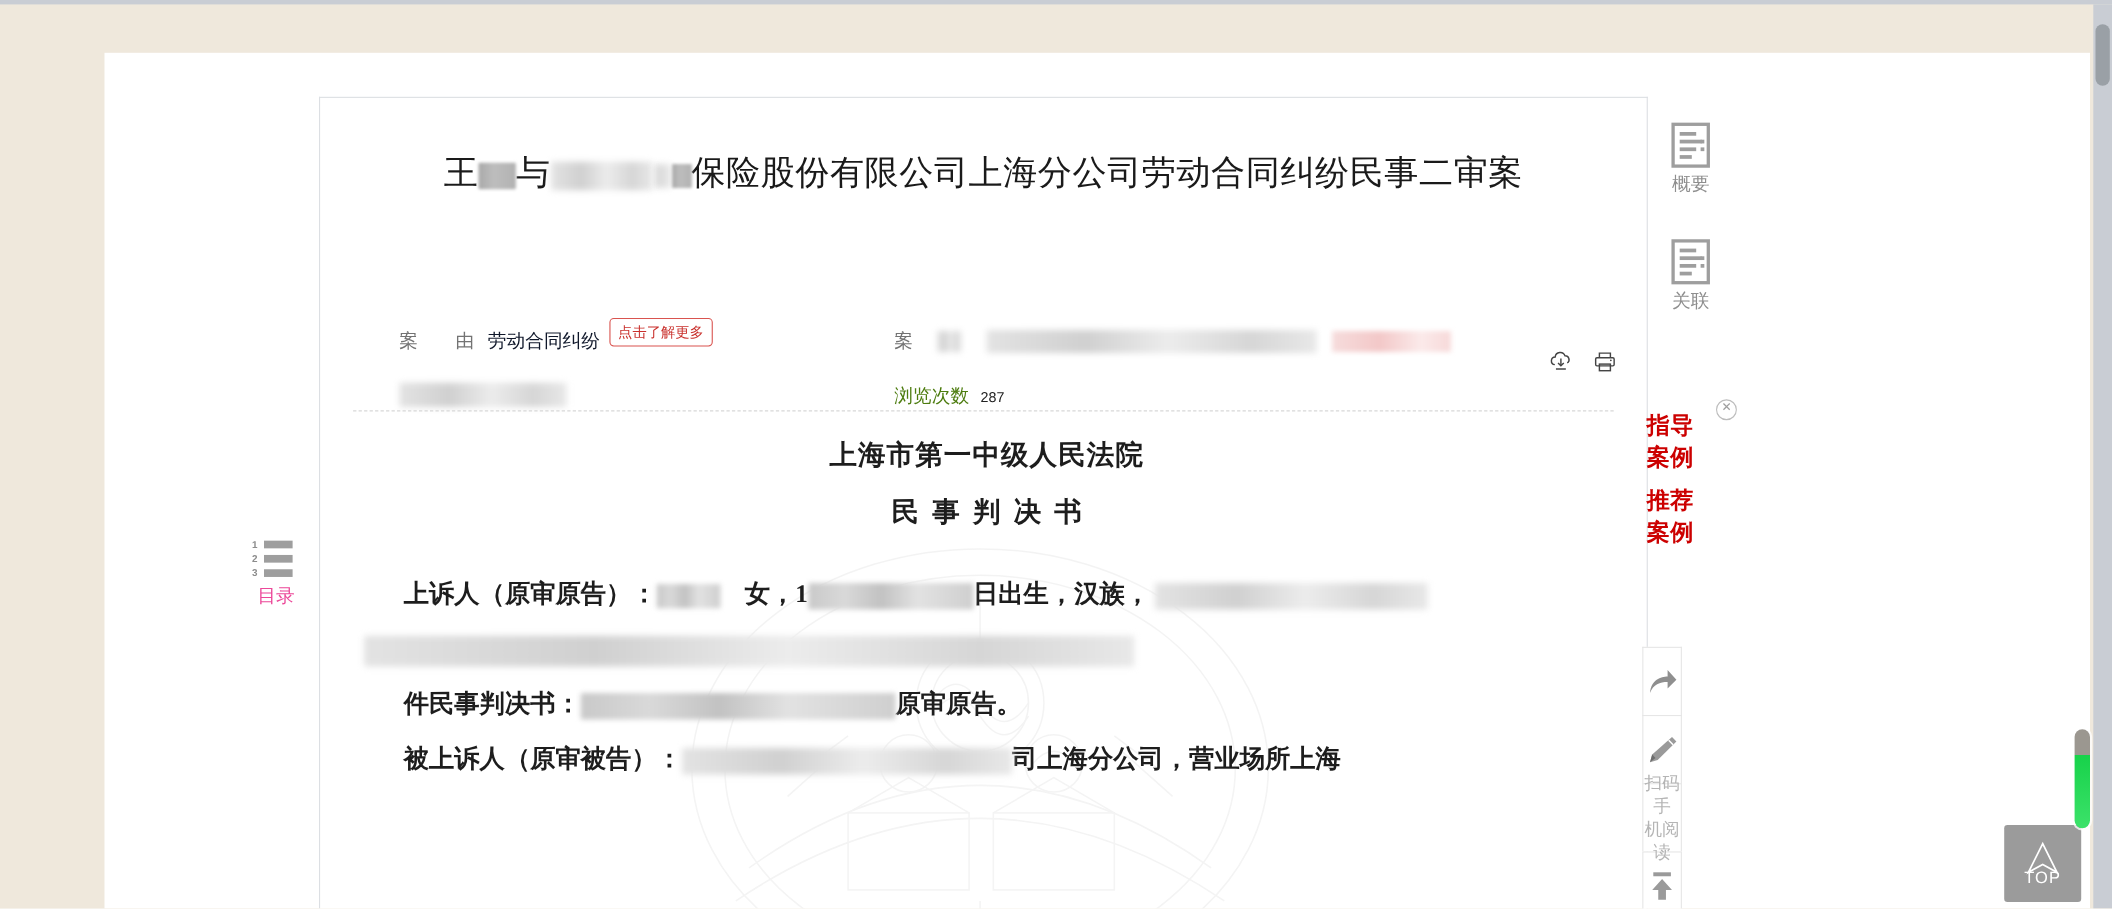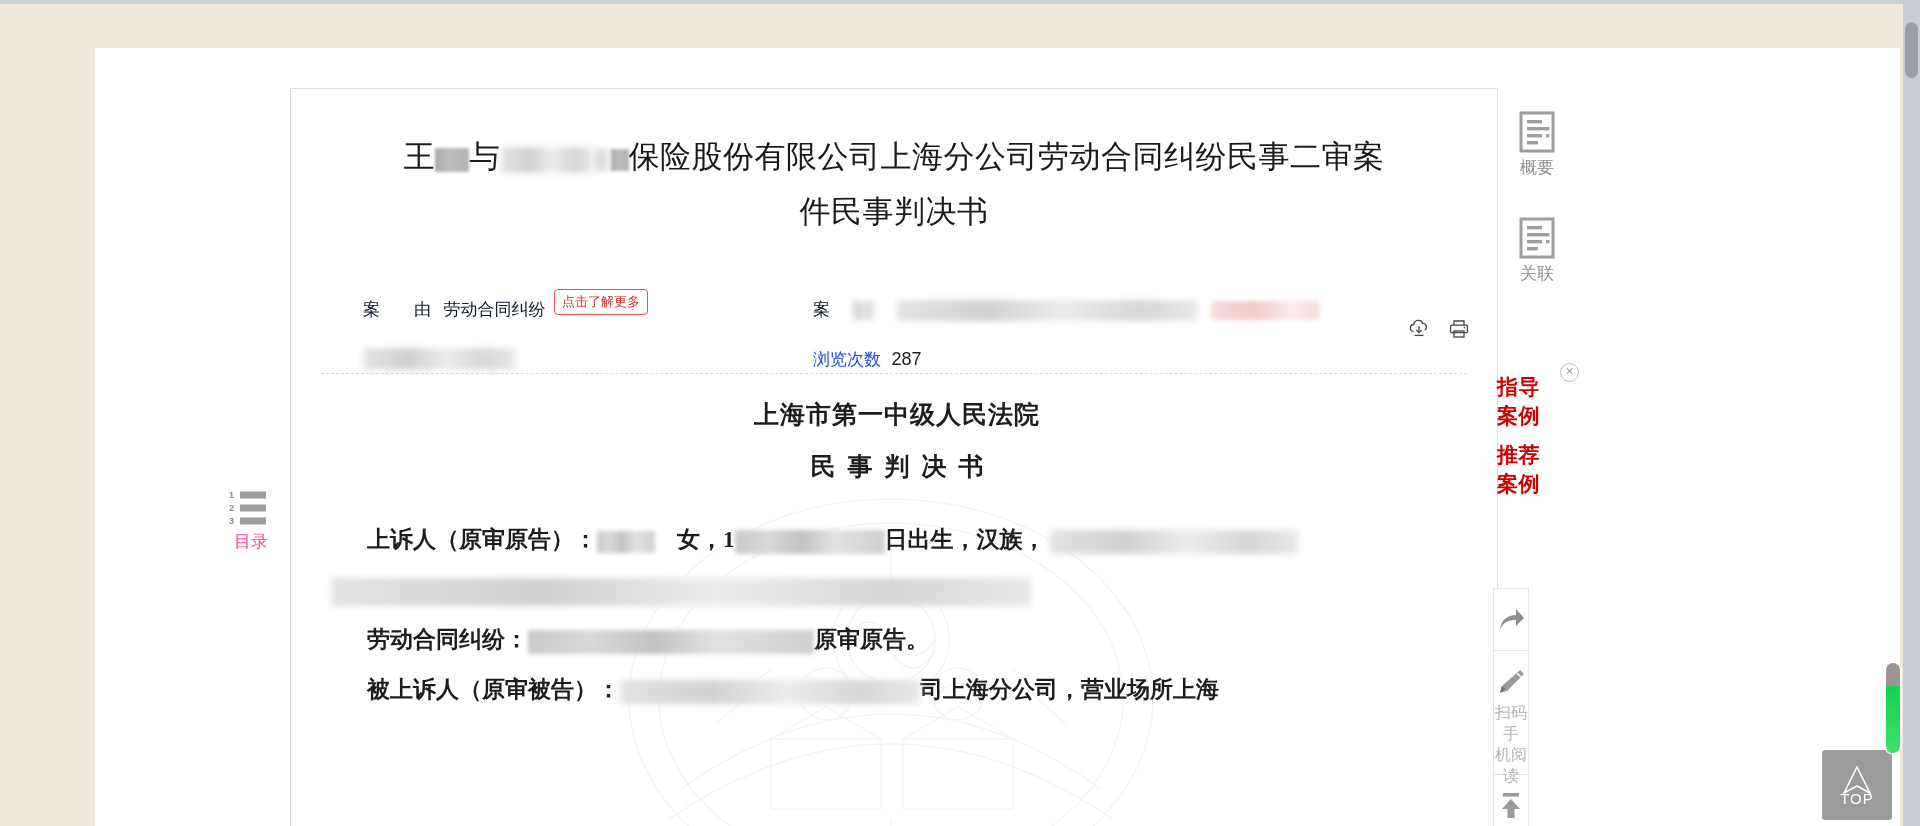"件民事判决书" span.ln2 { html: <span>件民事判决书</span> -> none }
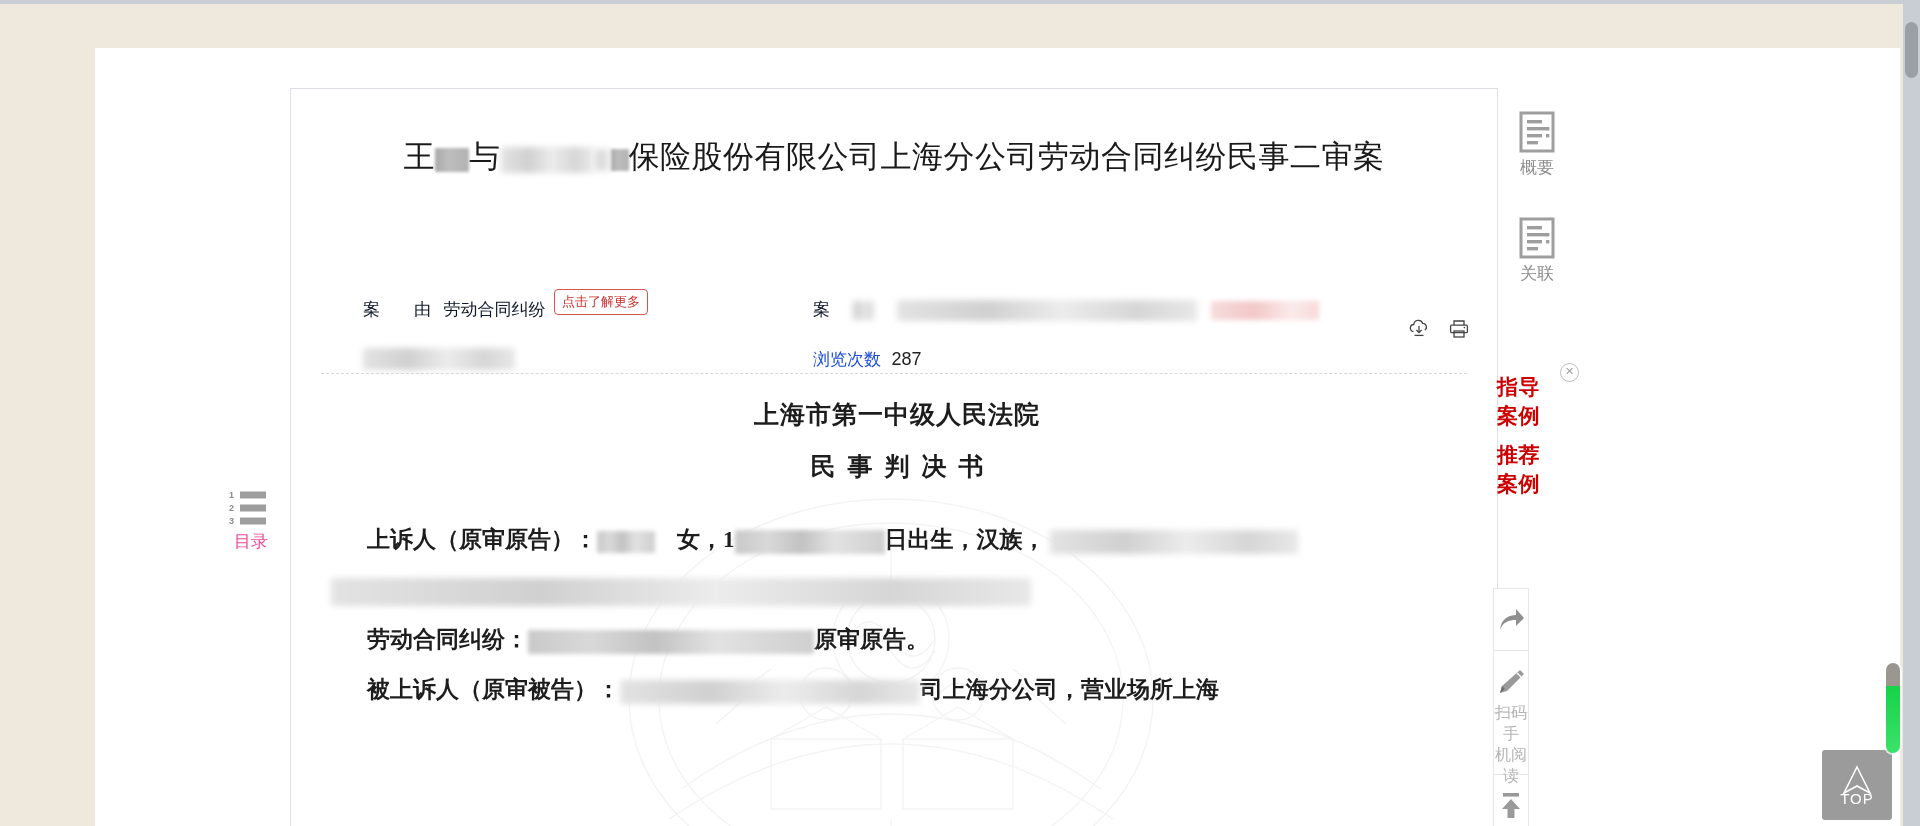"案 由" .meta-label { color: #0f172a -> #737373 }
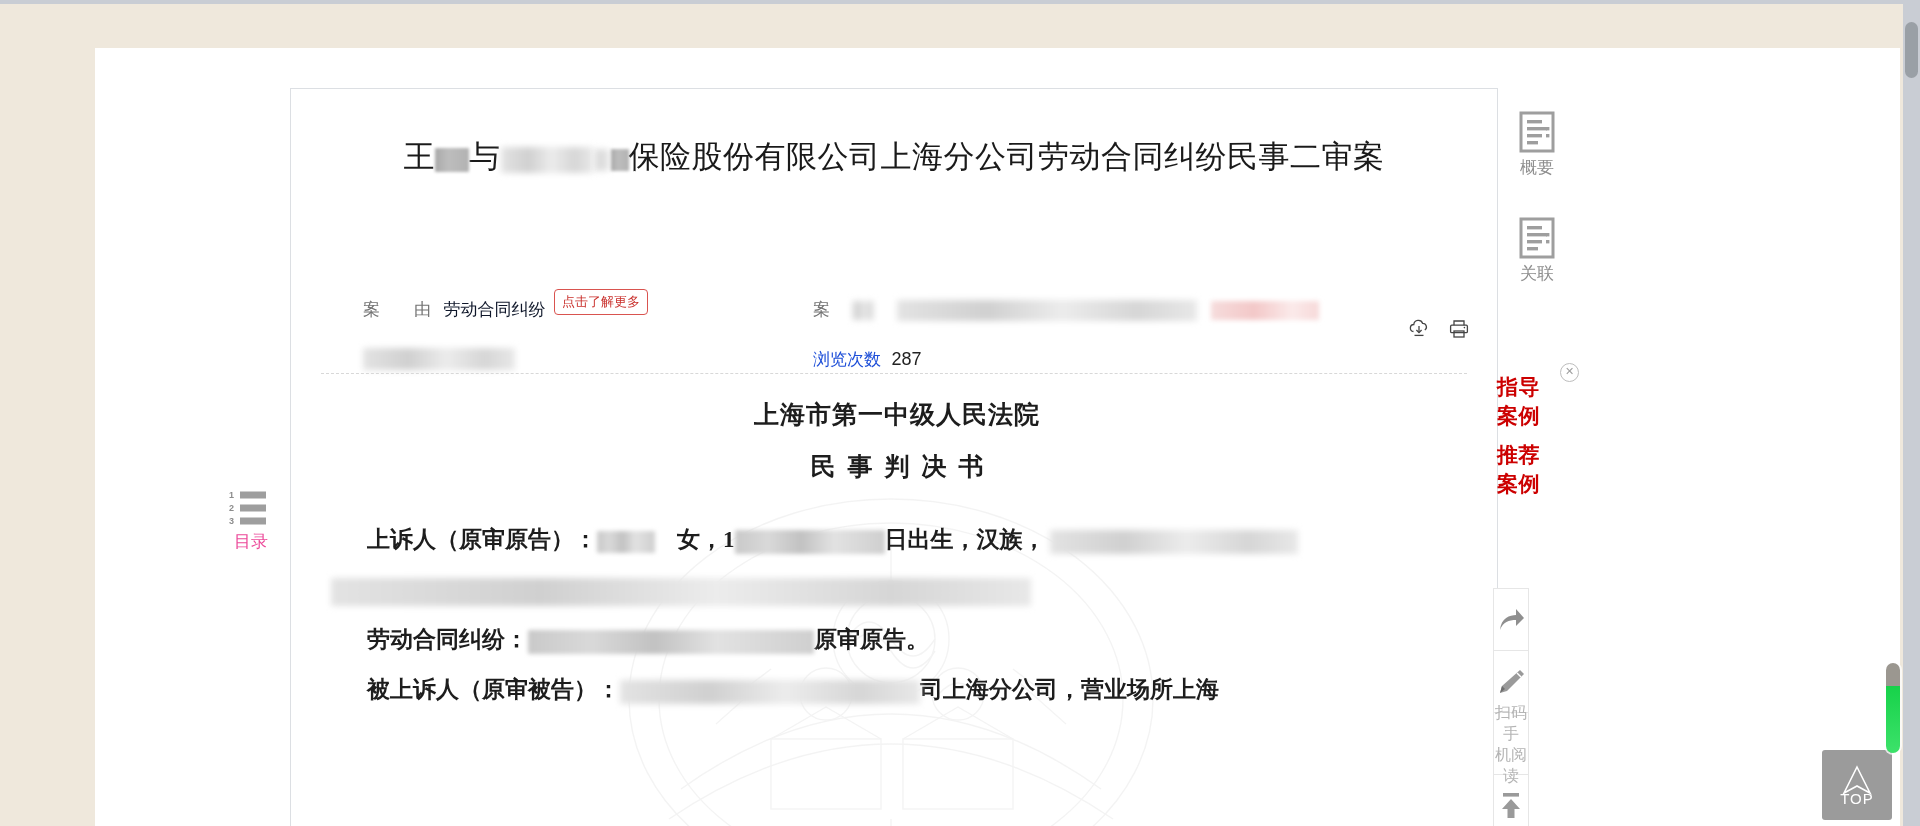"浏览次数" .views-label { color: #1d4ed8 -> #4d7c0f }
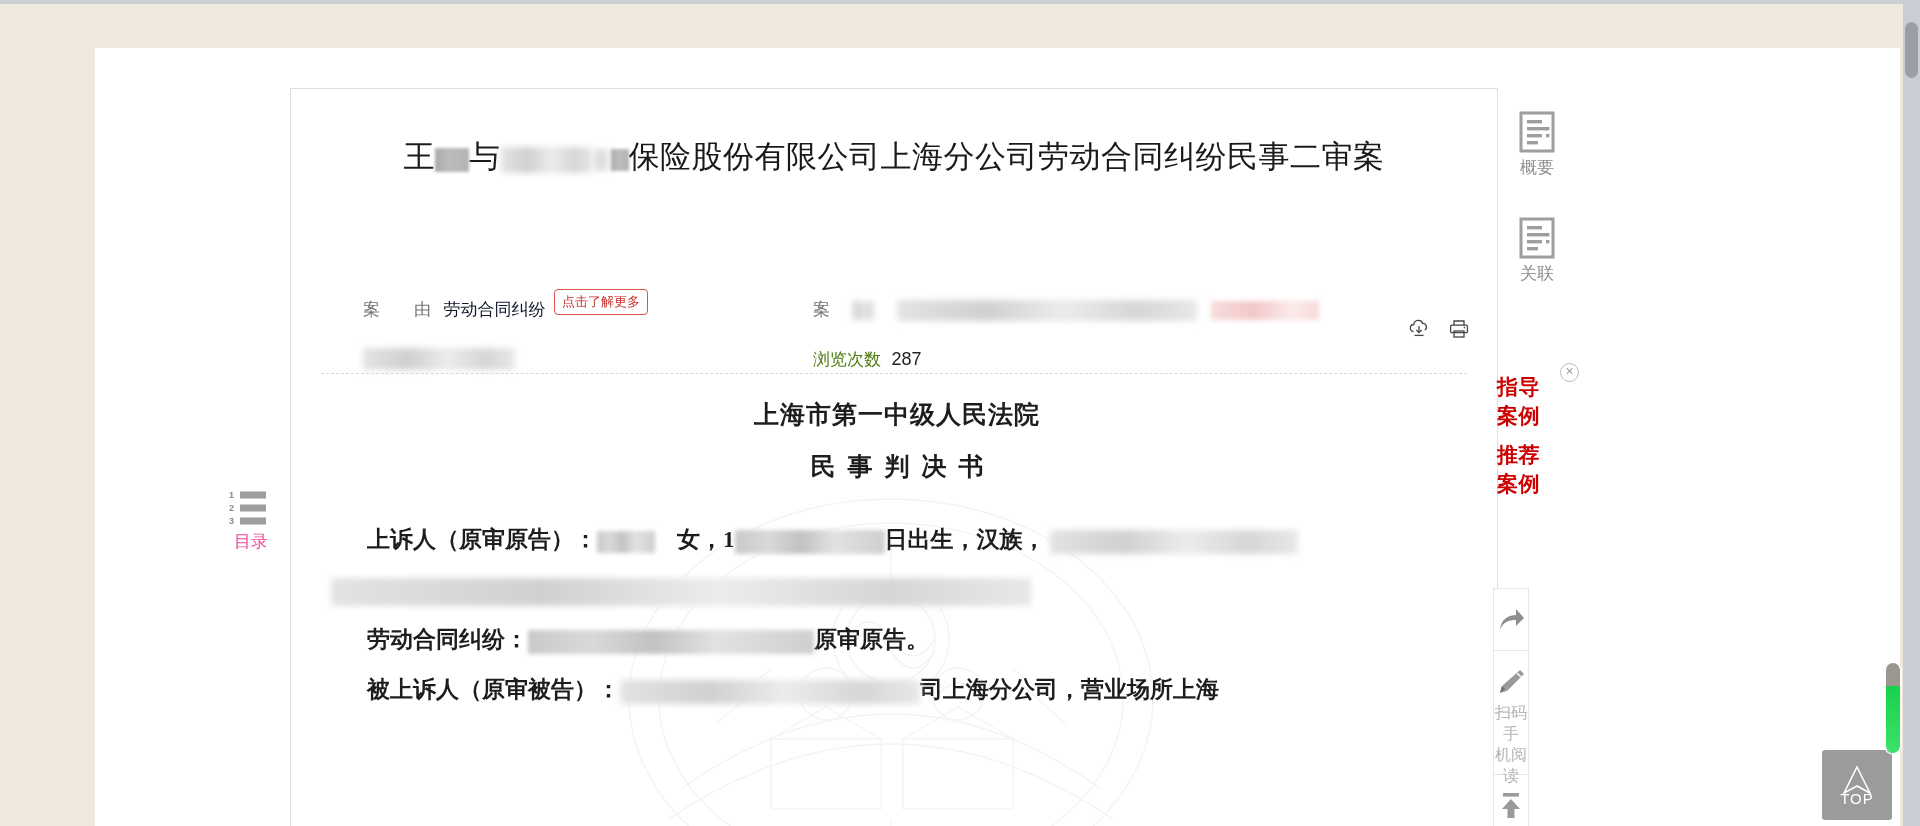"287" .views-count { font-size: 18px -> 13px }
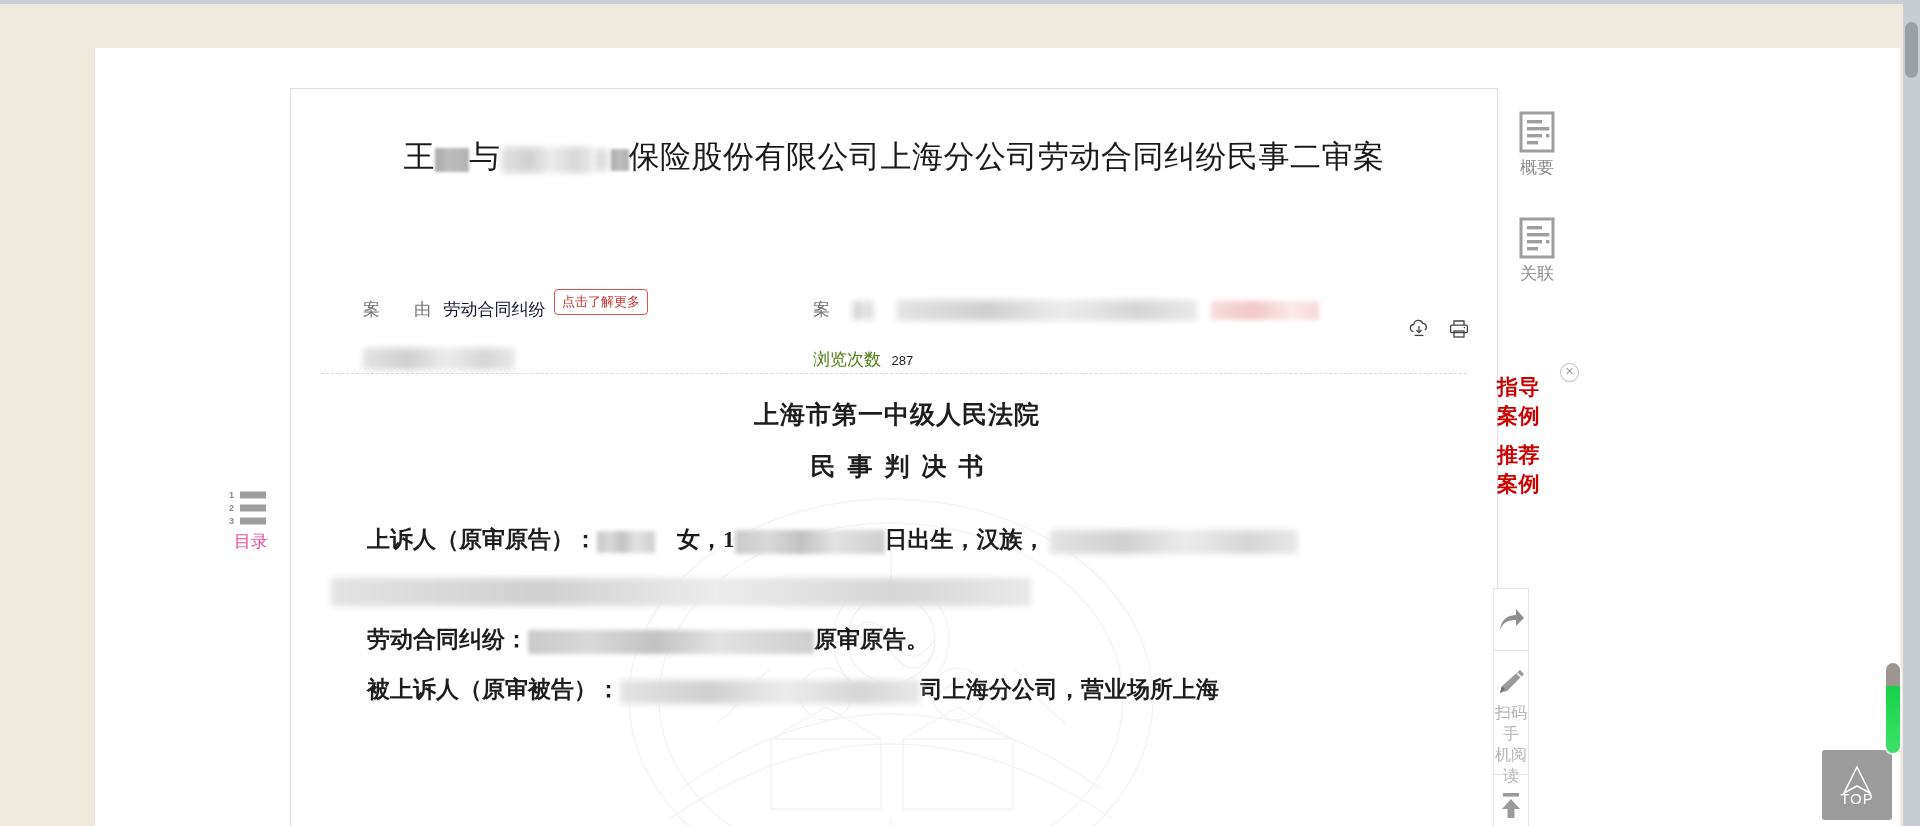"劳动合同纠纷：" span { text: 劳动合同纠纷 -> 件民事判决书 }
